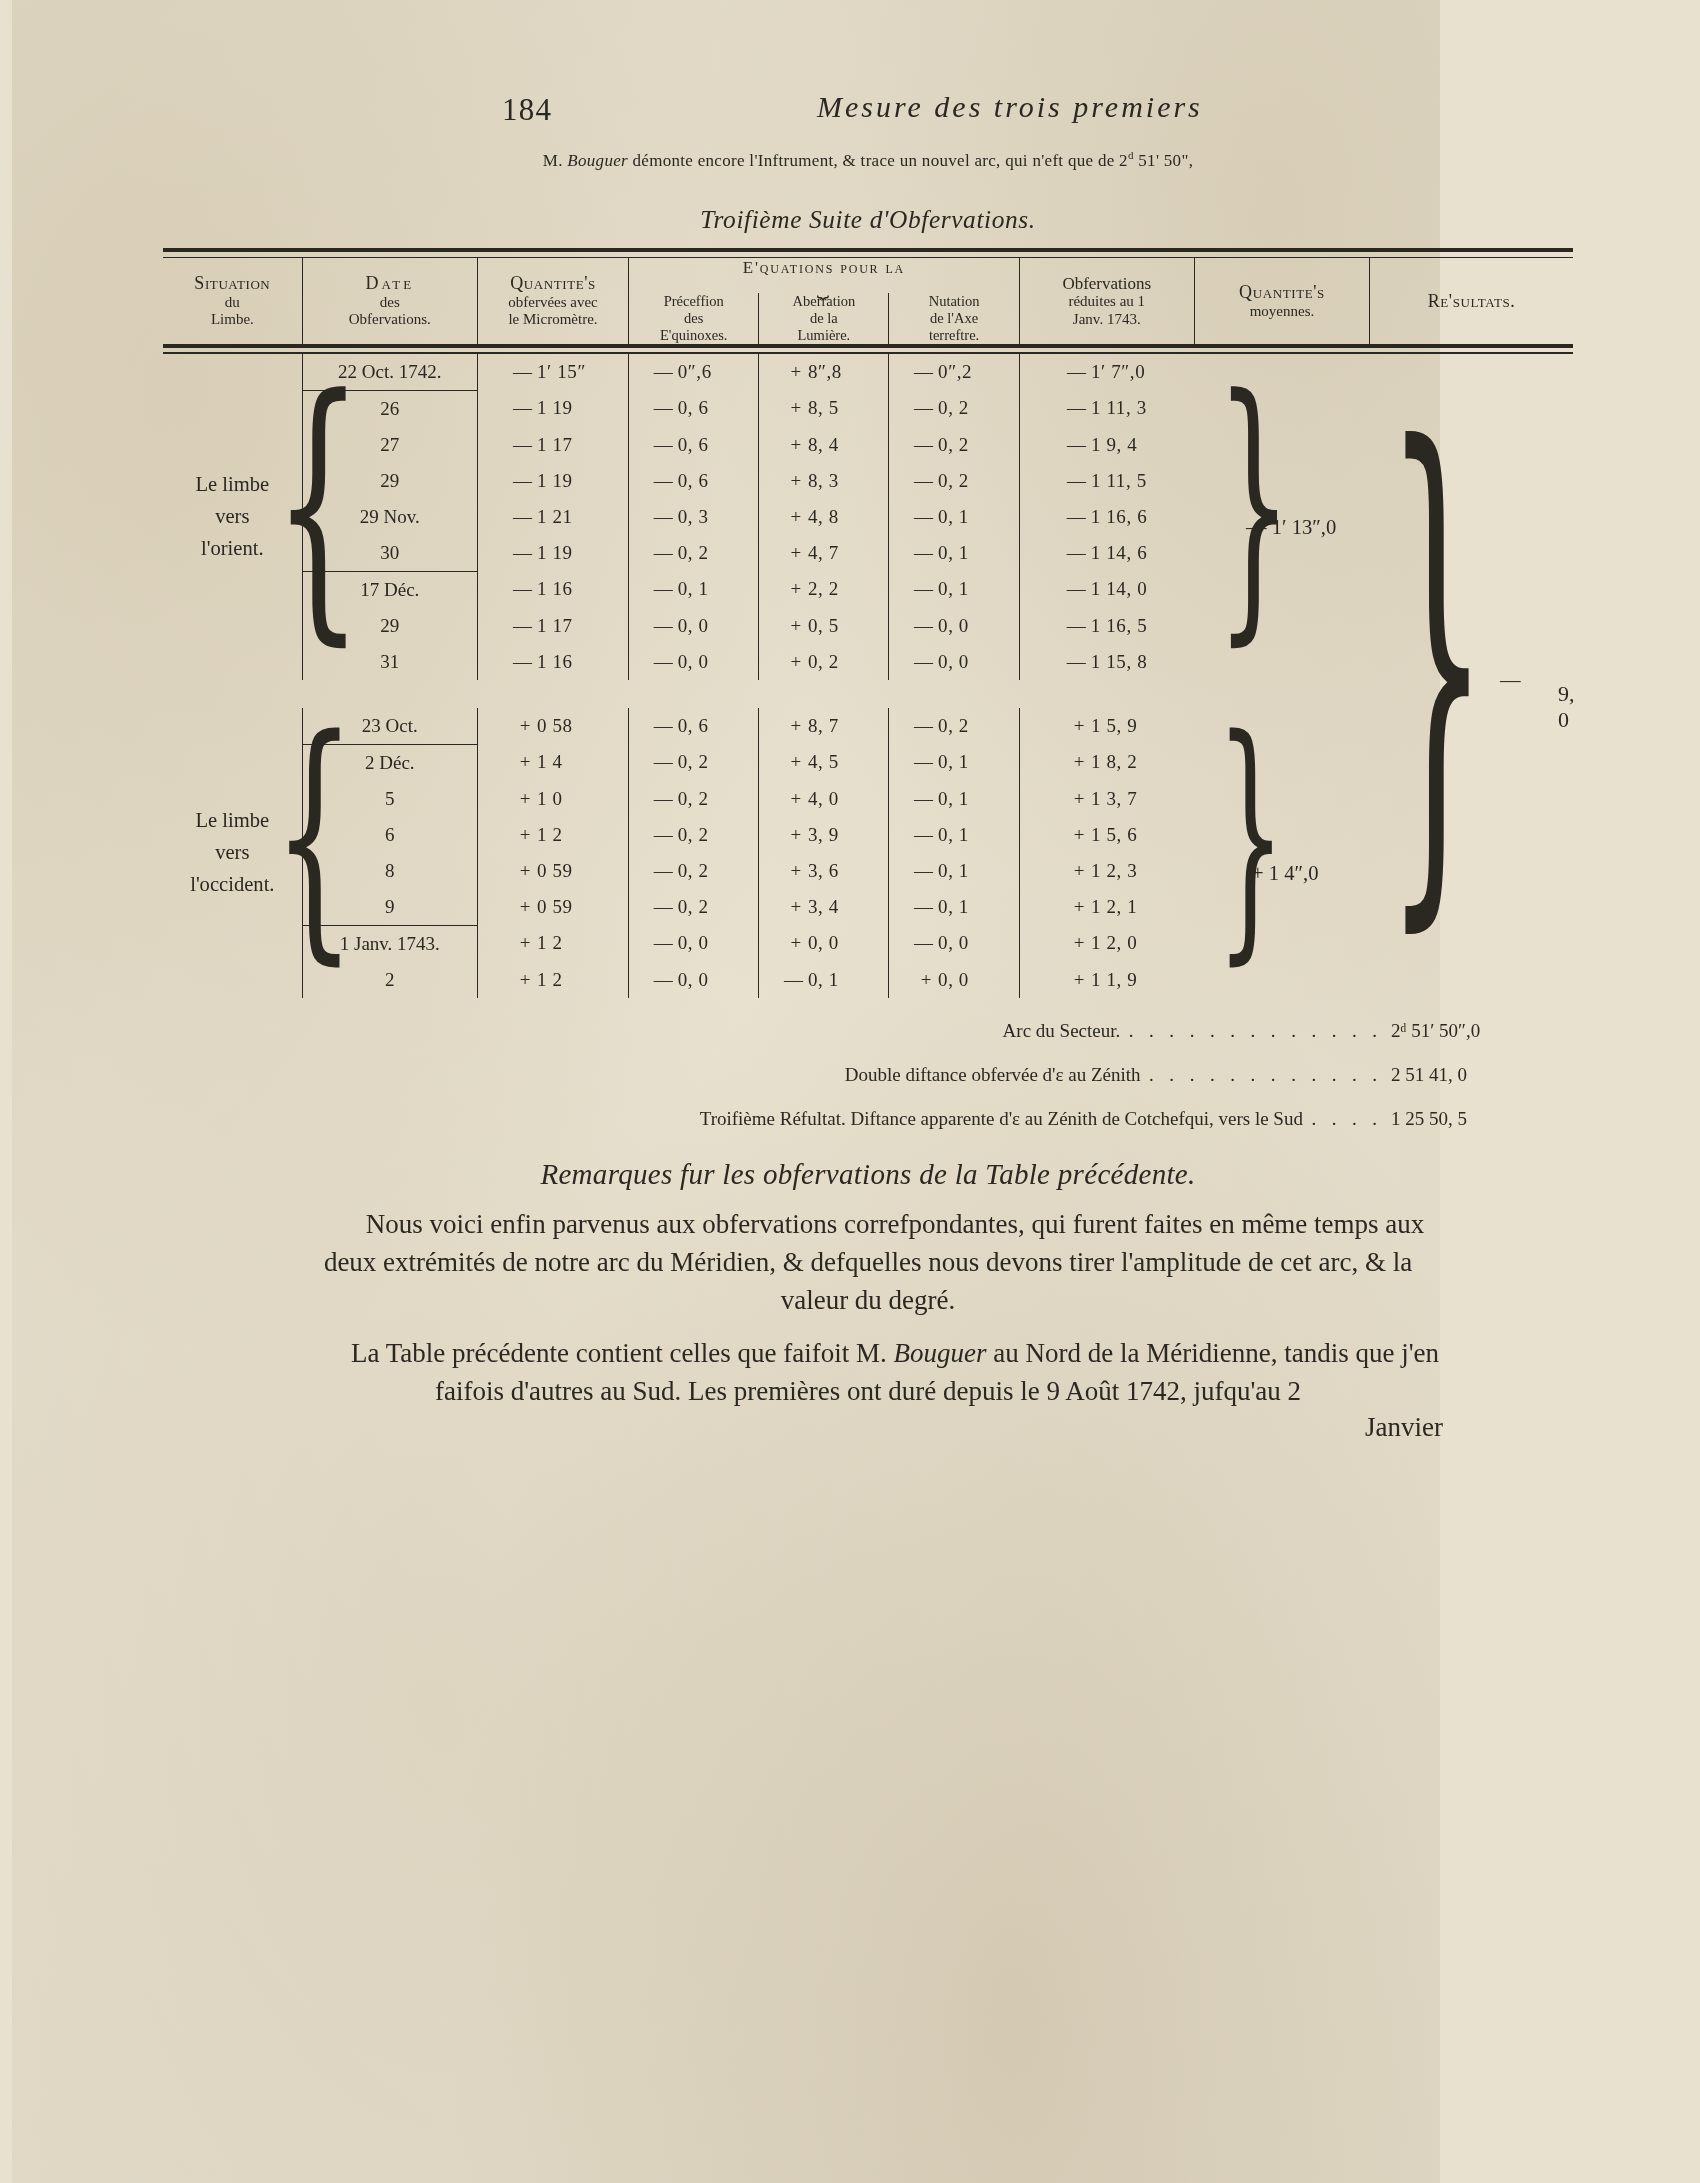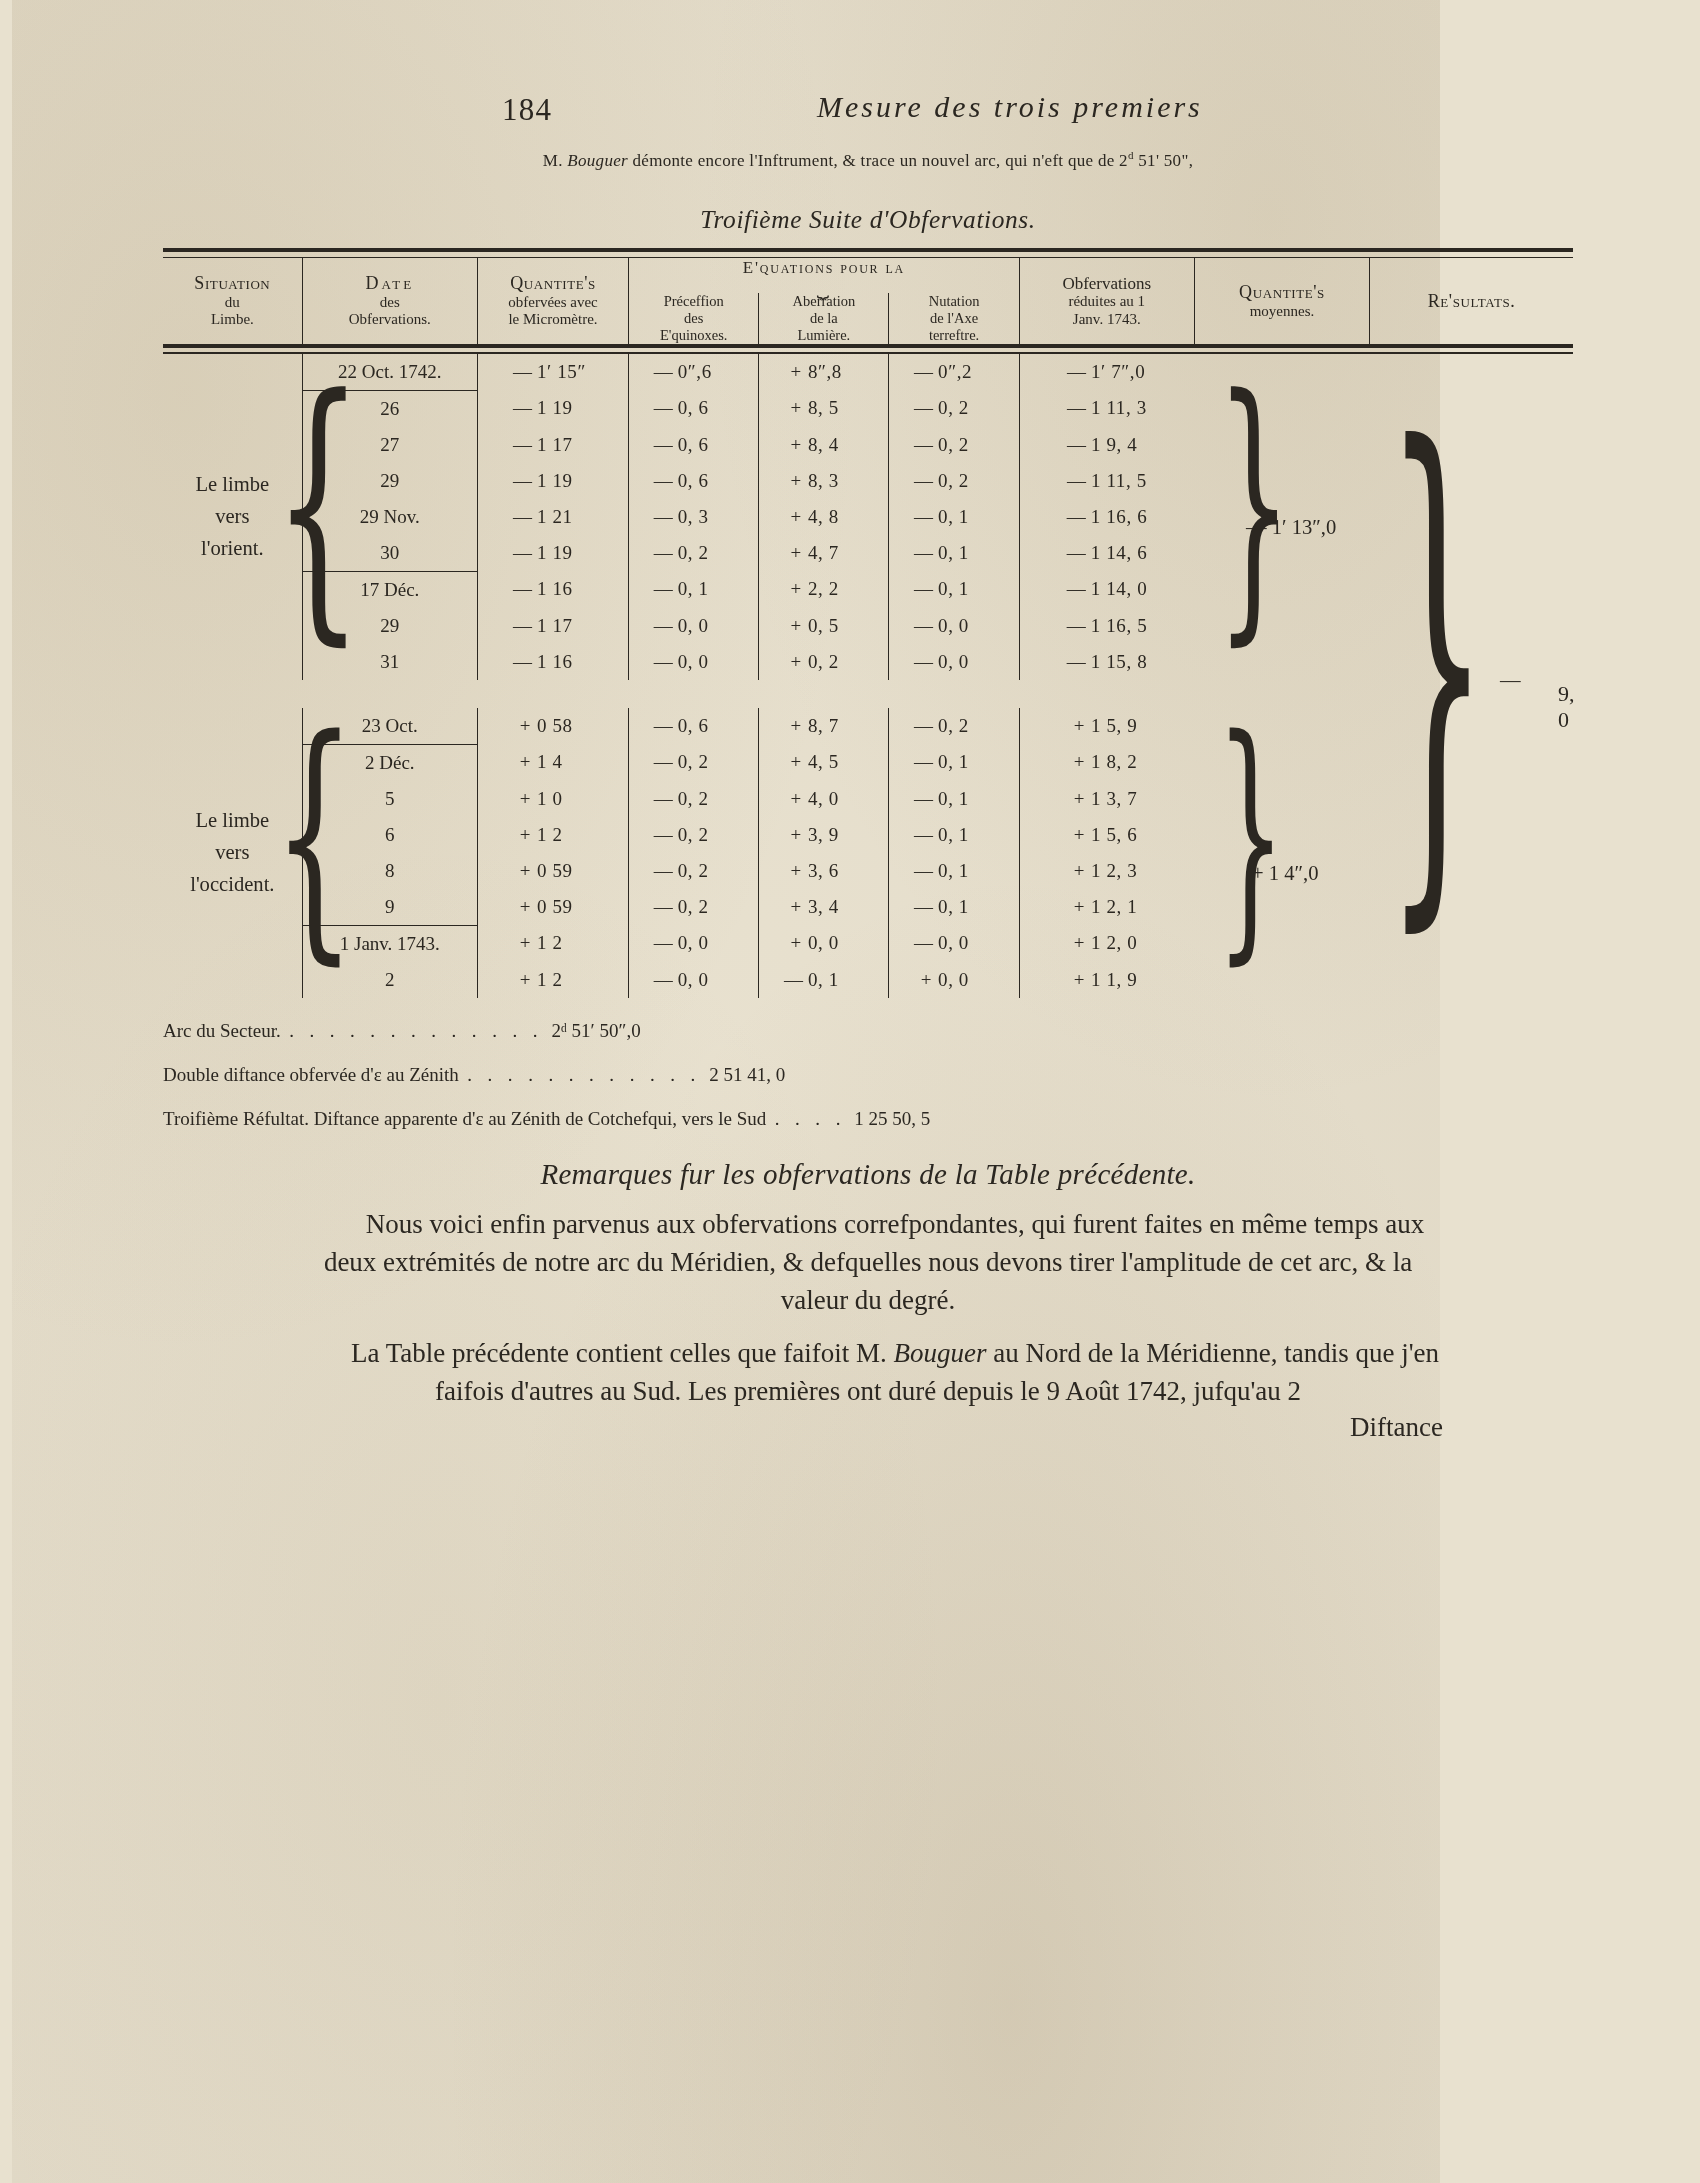"Arc du Secteur." .sumline { justify-content: flex-start -> flex-end }
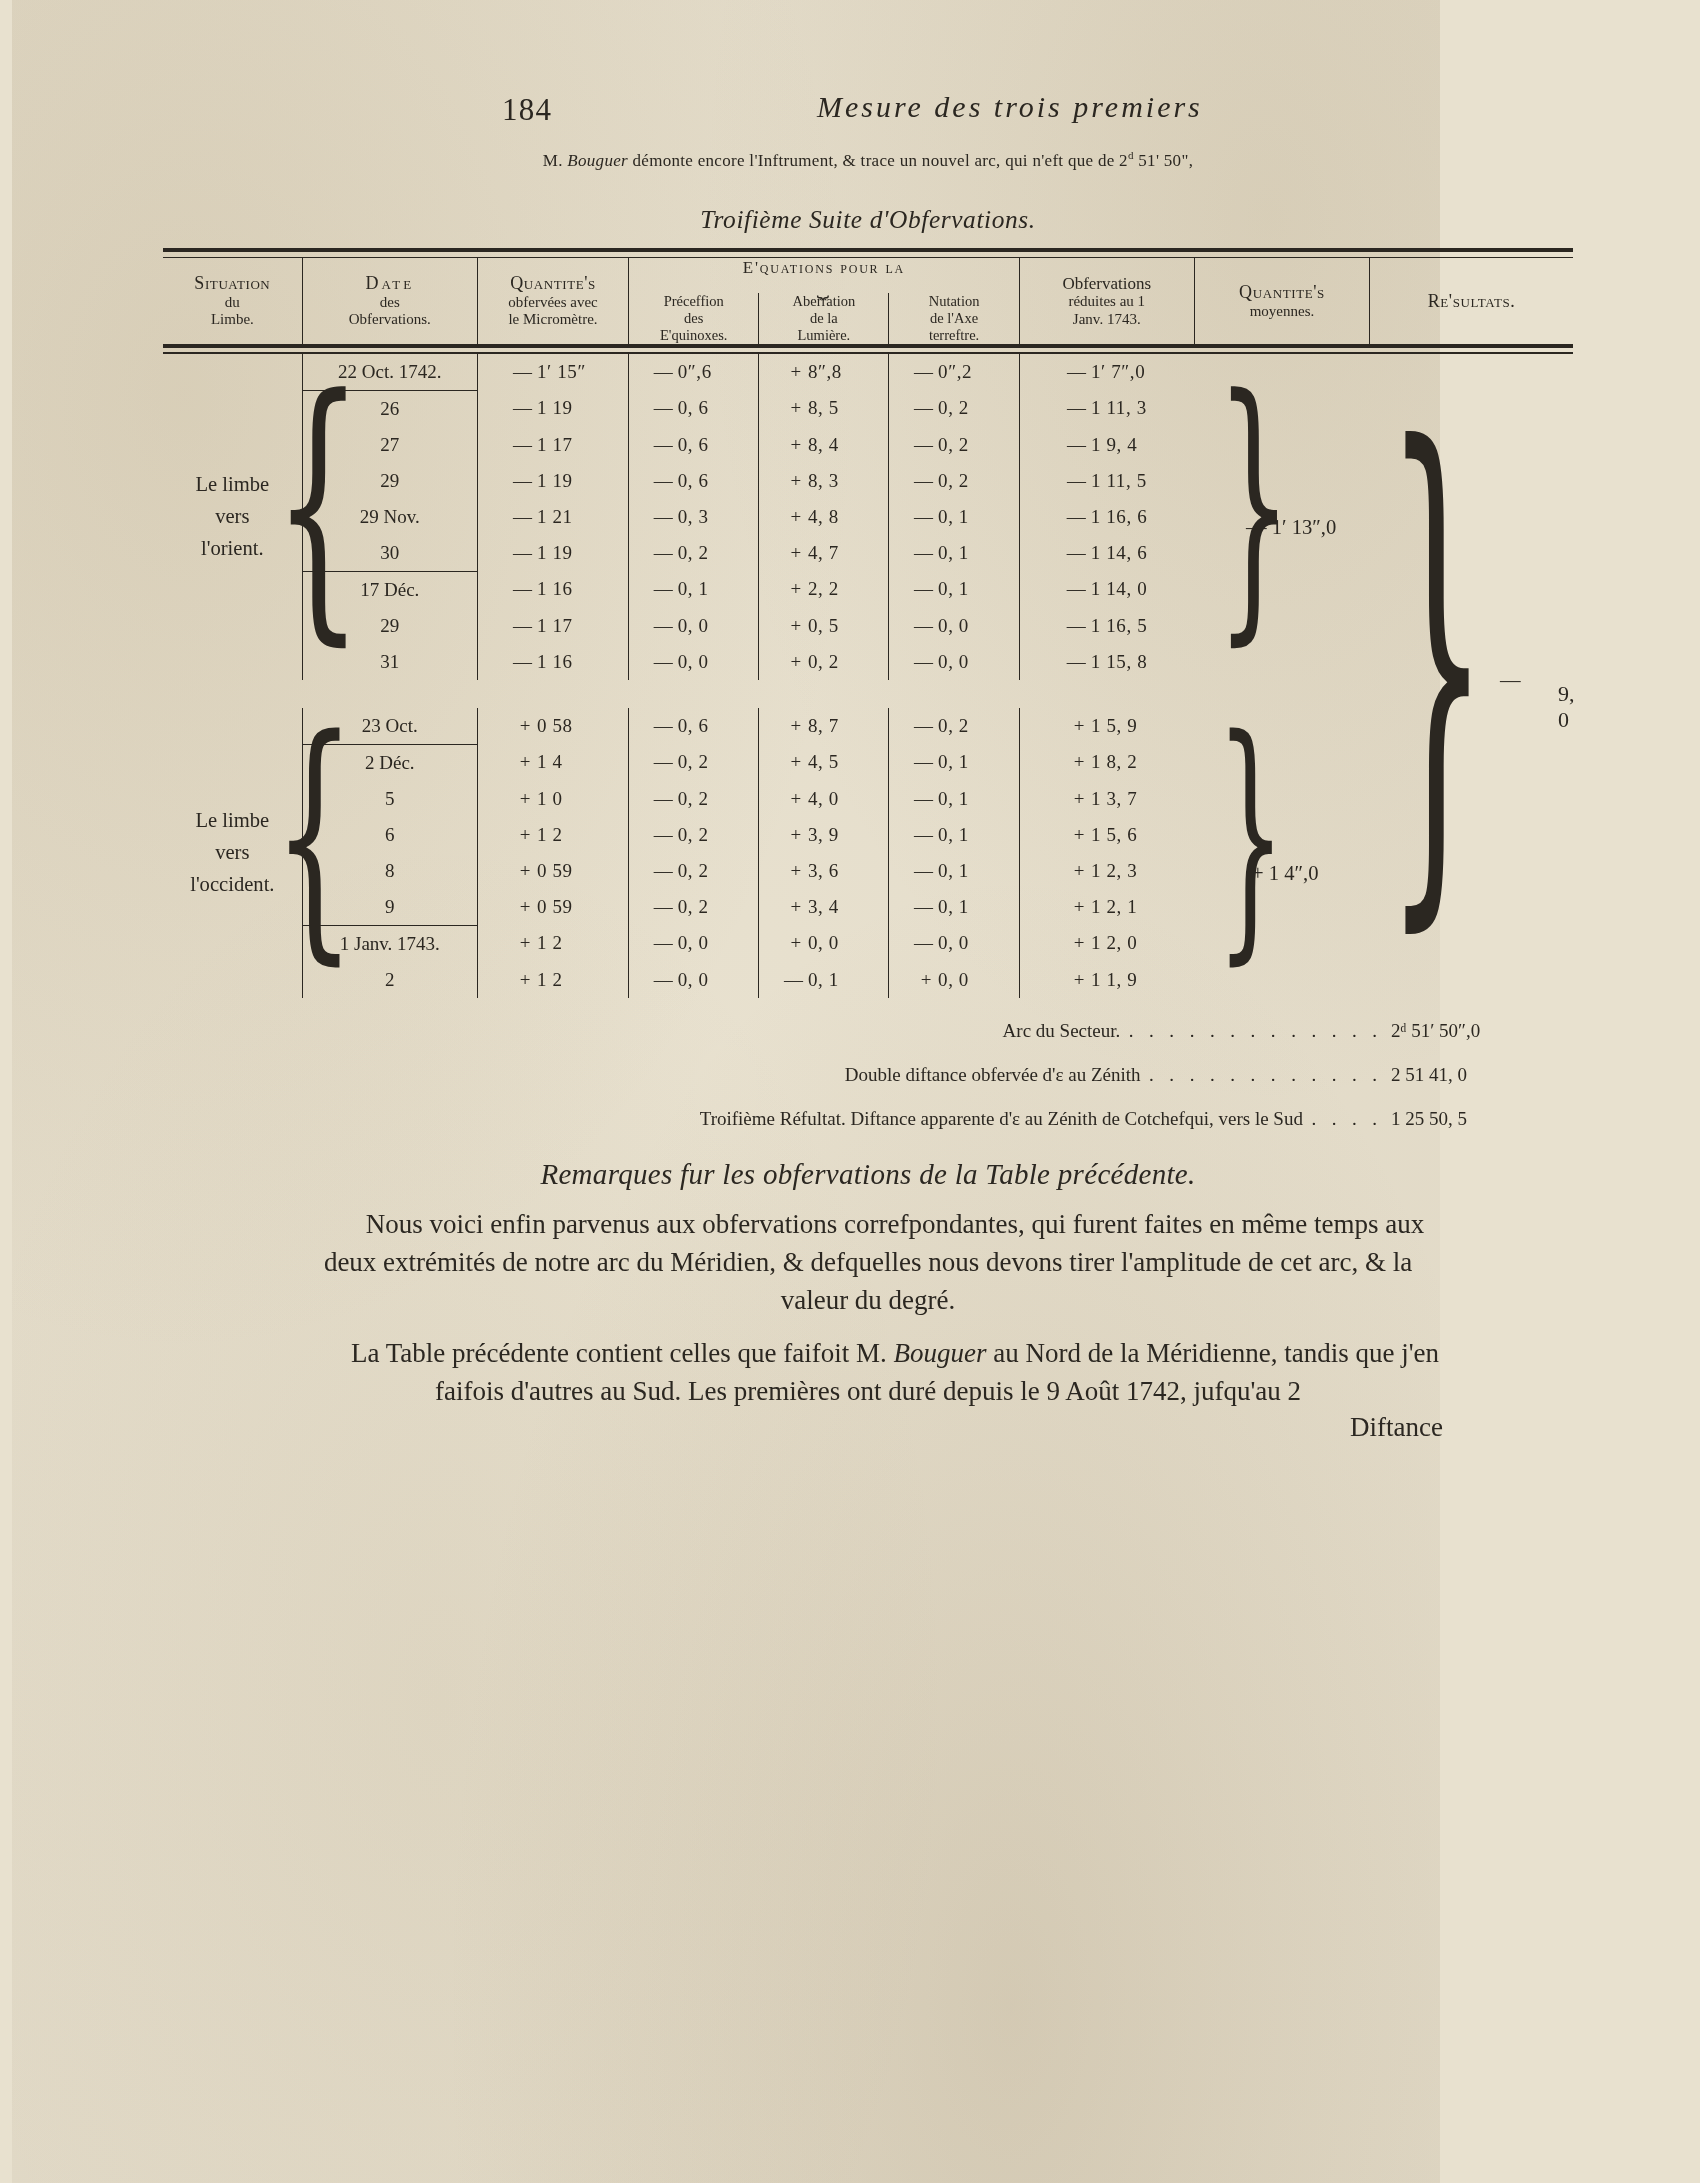"Diftance" div.lastline { text: Diftance -> Janvier }
